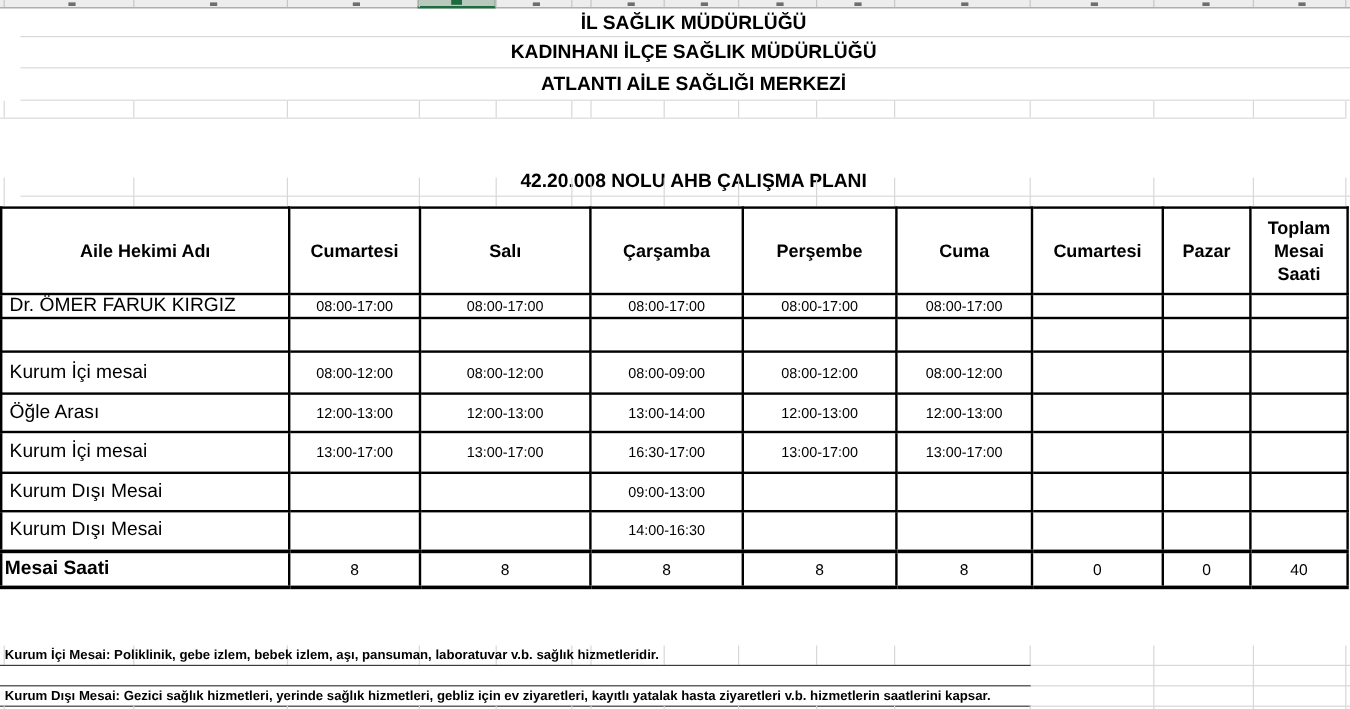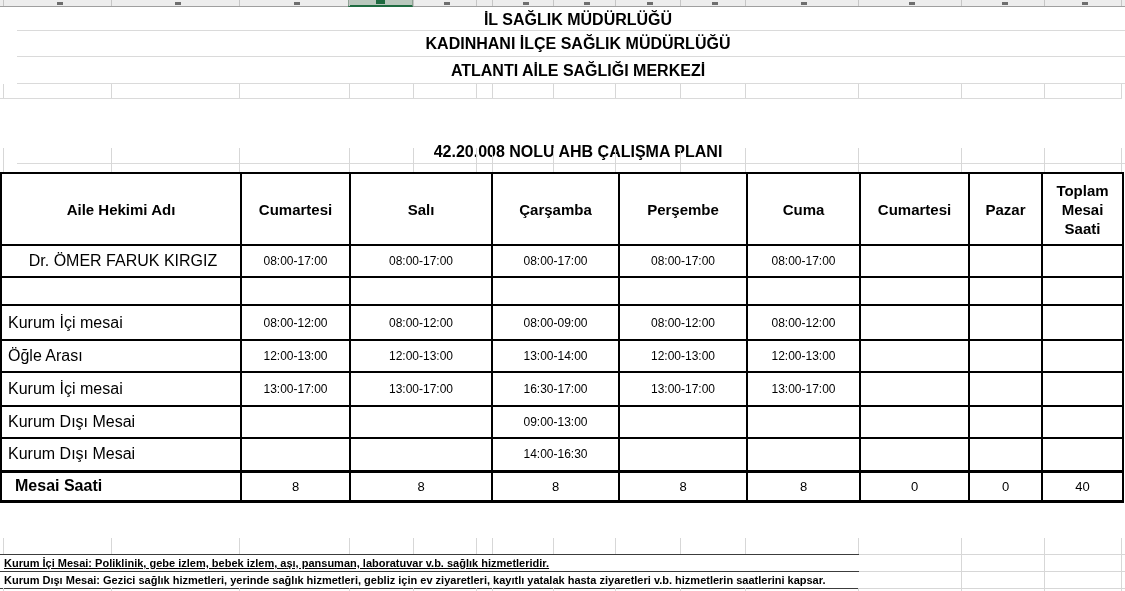"Dr. ÖMER FARUK KIRGIZ" tr.r0 td { height: 32px -> 20px; text-align: center -> none }
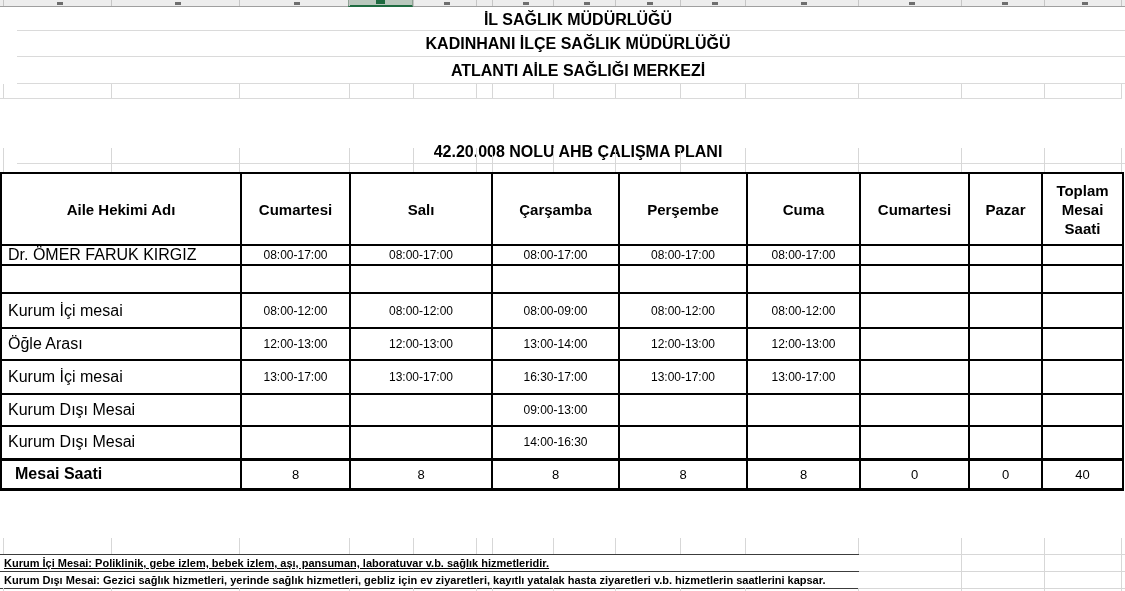"Mesai Saati" tr.total td.label { padding-left: 13px -> 2px }
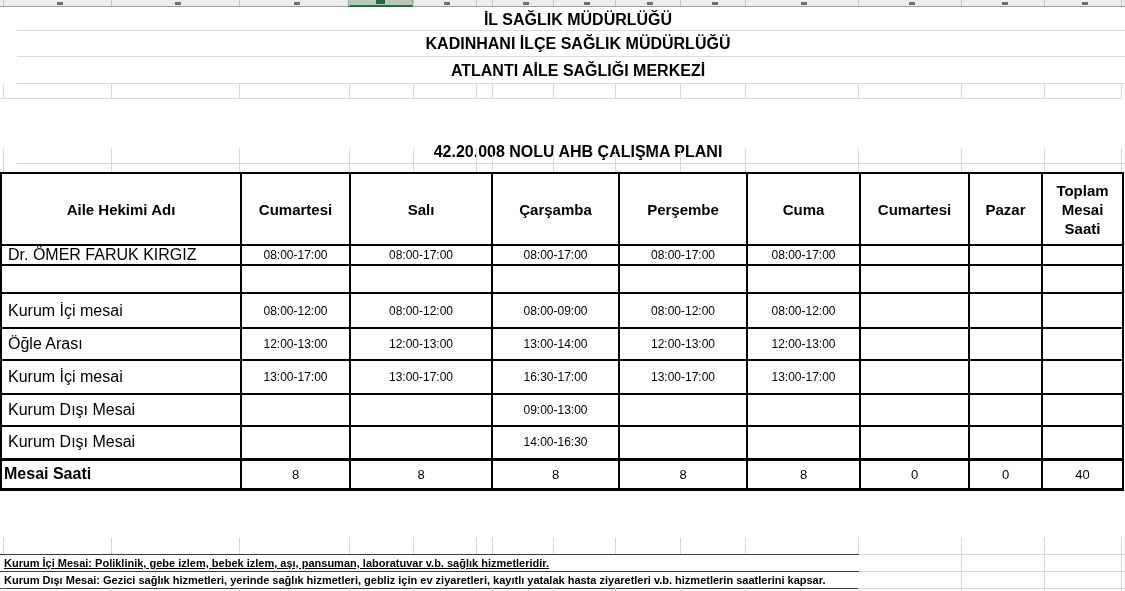"Kurum İçi Mesai: Poliklinik, gebe" #fn1 { text-decoration: underline -> none; top: 555px -> 538px }
